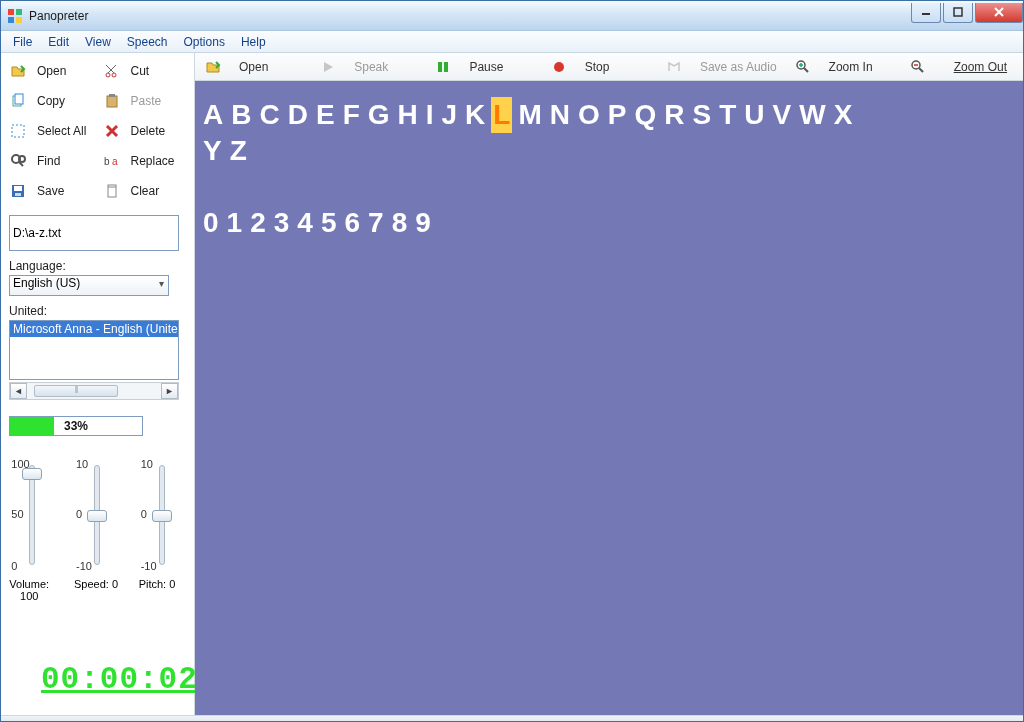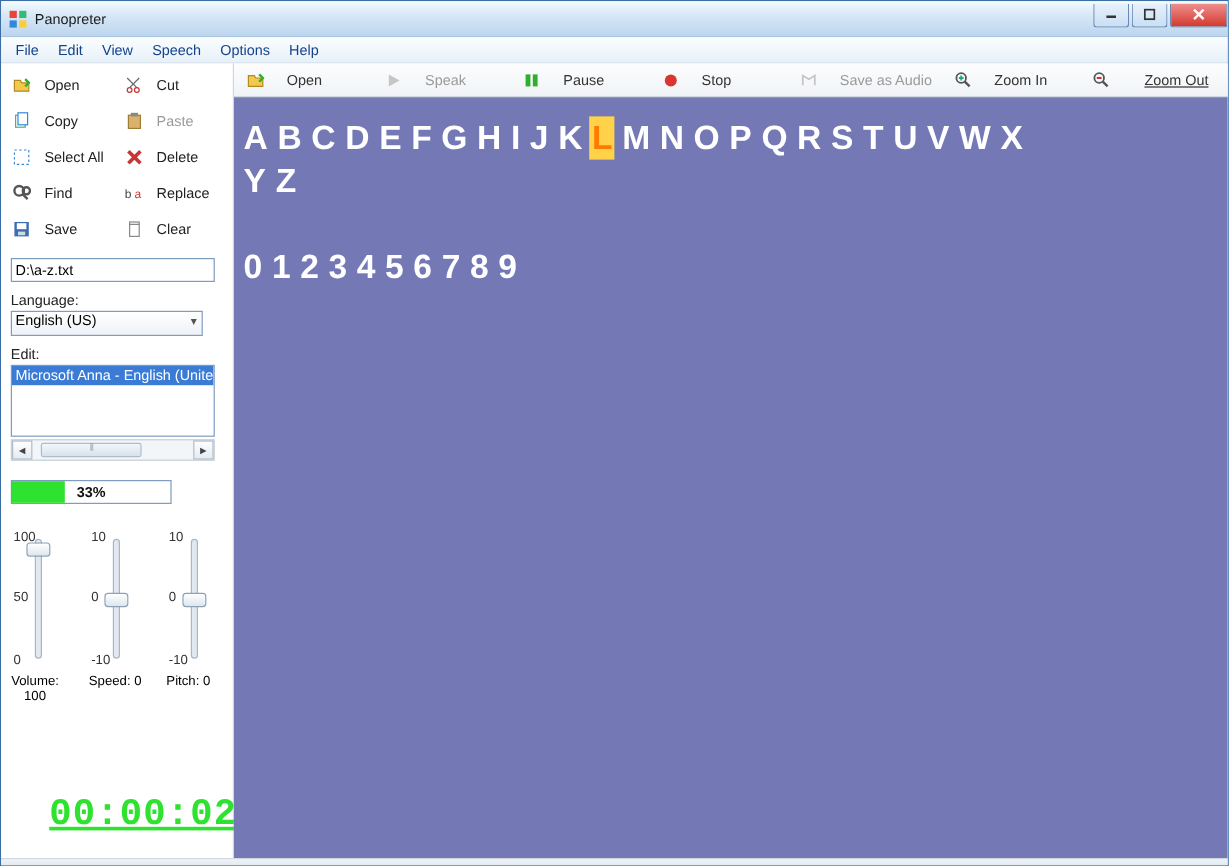"D:\a-z.txt" .sb-input { height: 20px -> 36px }
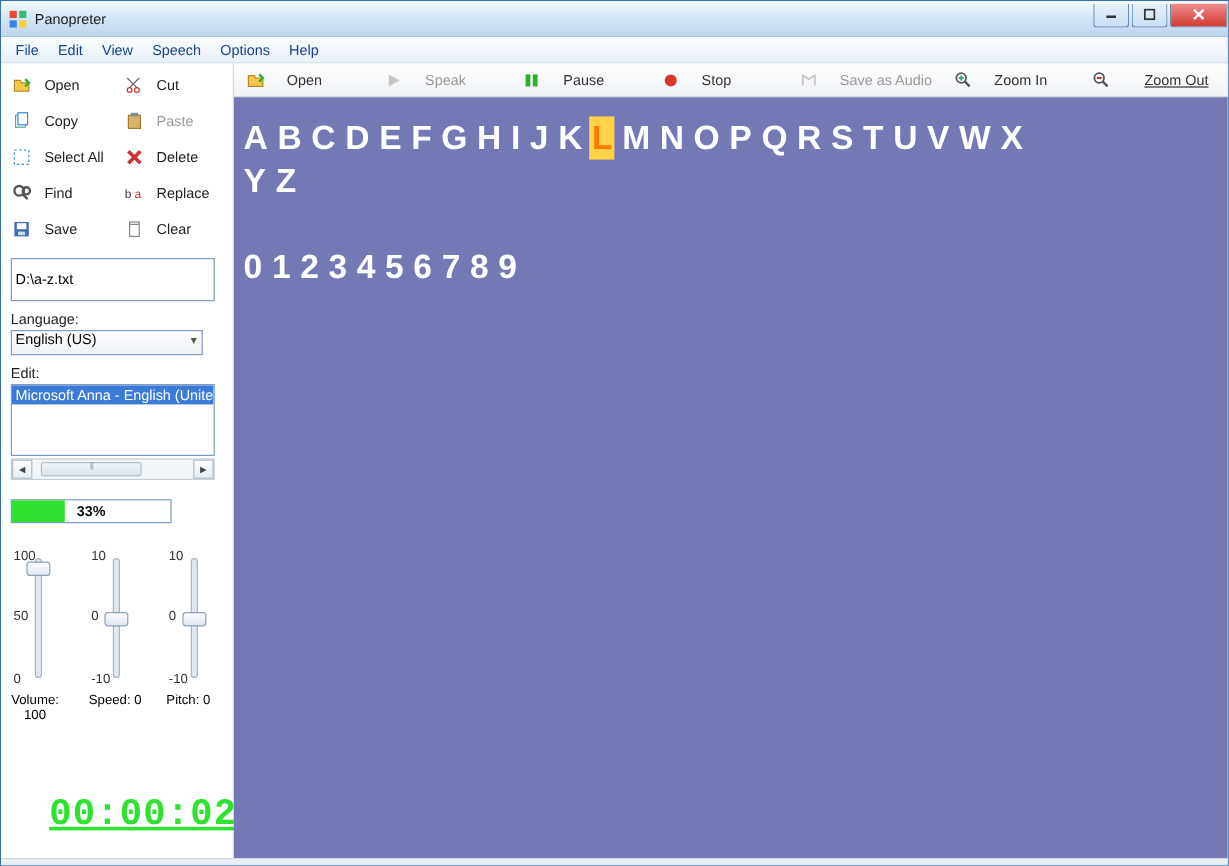"Edit:" div.sb-label { text: Edit -> United }
